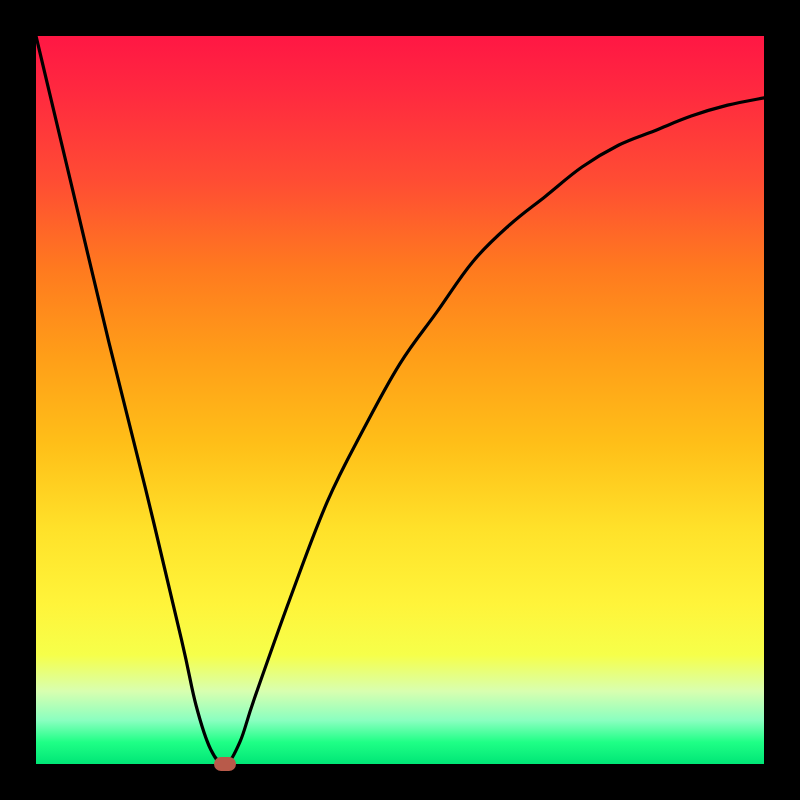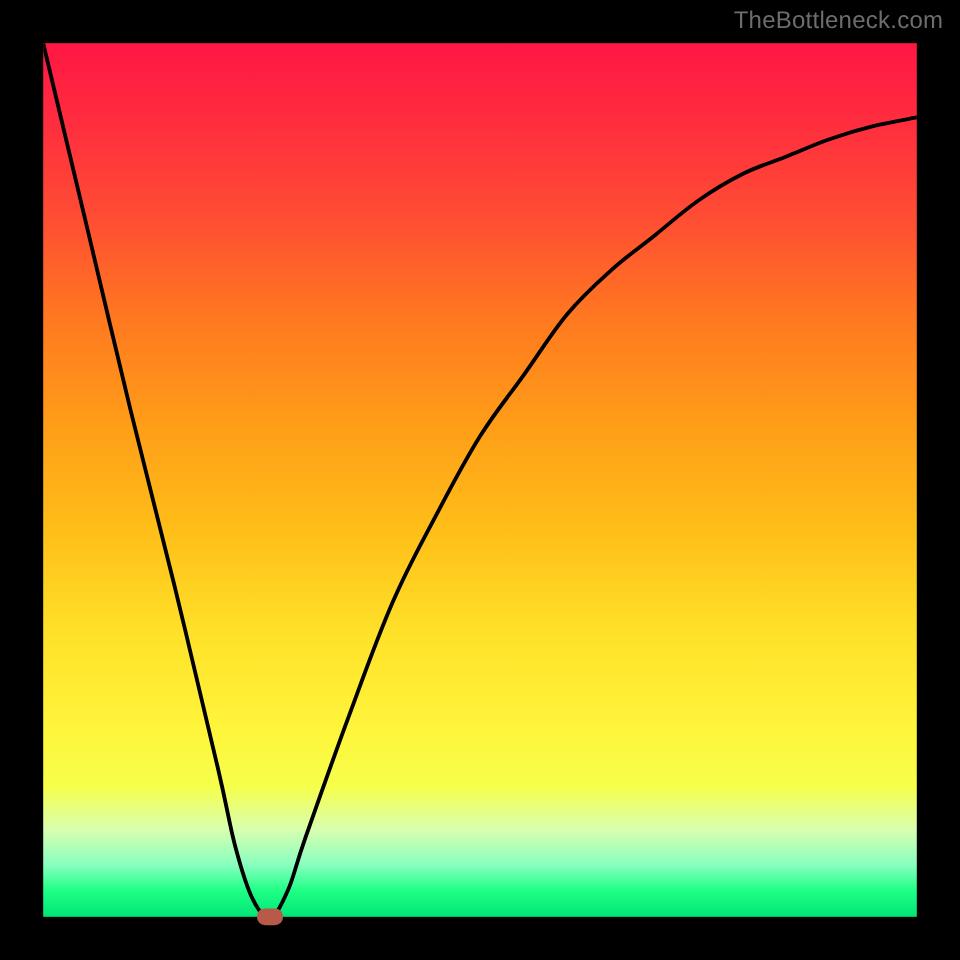"TheBottleneck.com" div.attribution { html: <div>TheBottleneck.com</div> -> none }
